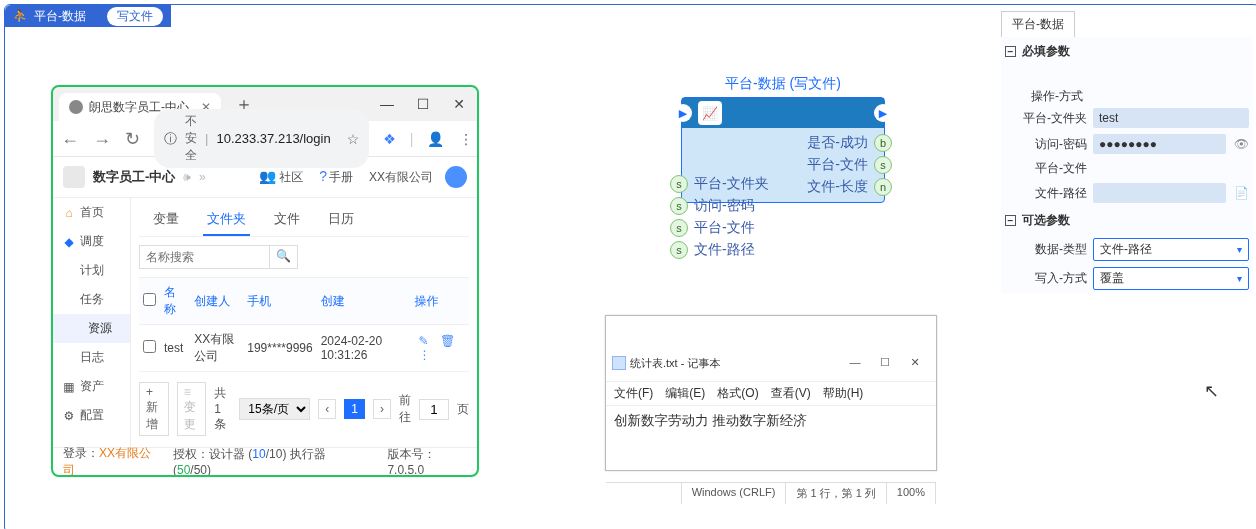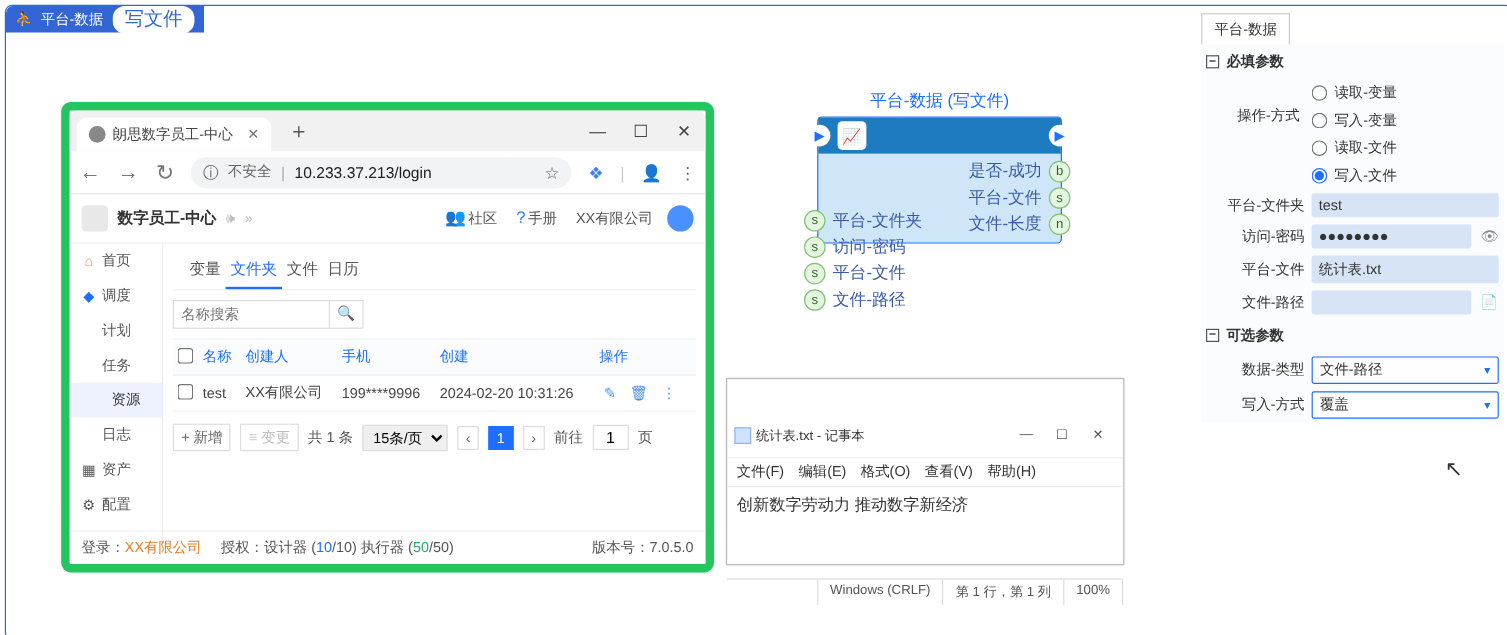"写文件" .top-bar .pill { font-size: 16px -> 12px; margin-left: 8px -> 21px }
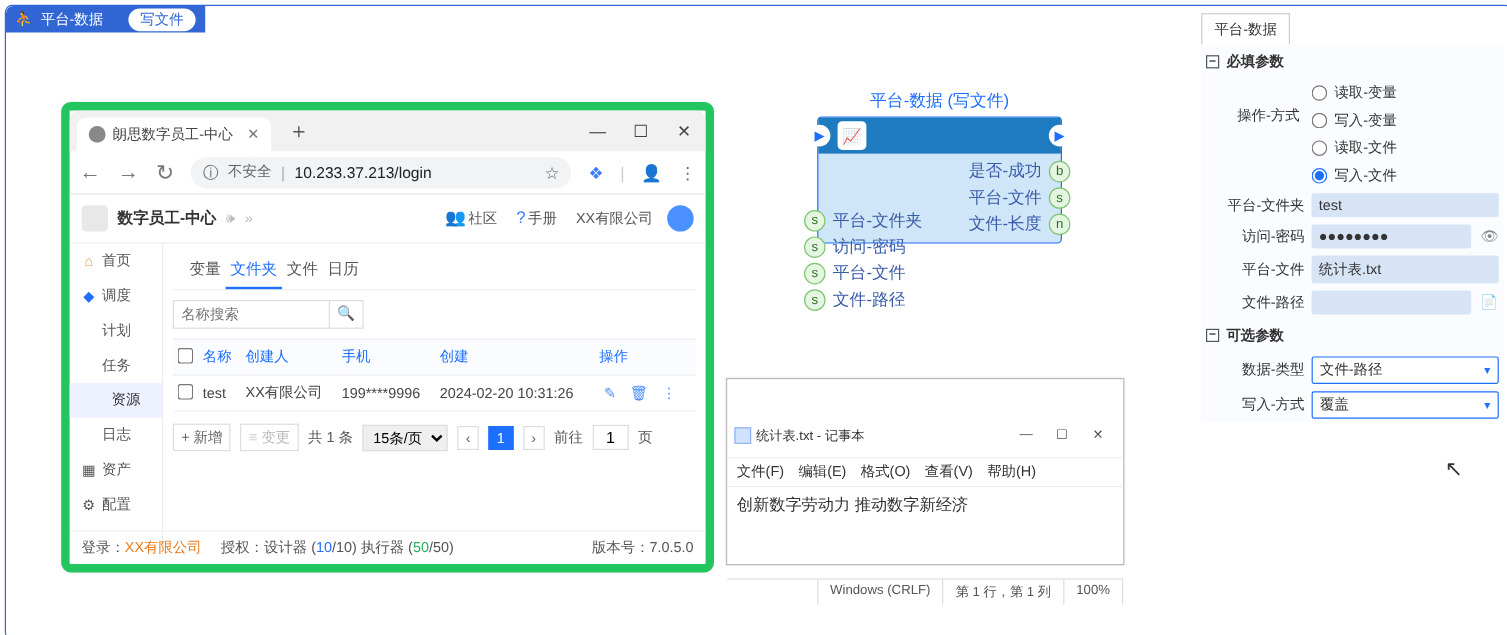"读取-变量" div.radio-group { html: <div> <label> <input> <span>读取-变量</span> </label> <label> <input> <span>写入-变量</span> </label> <label> <input> <span>读取-文件</span> </label> <label> <input> <span>写入-文件</span> </label> </div> -> none }
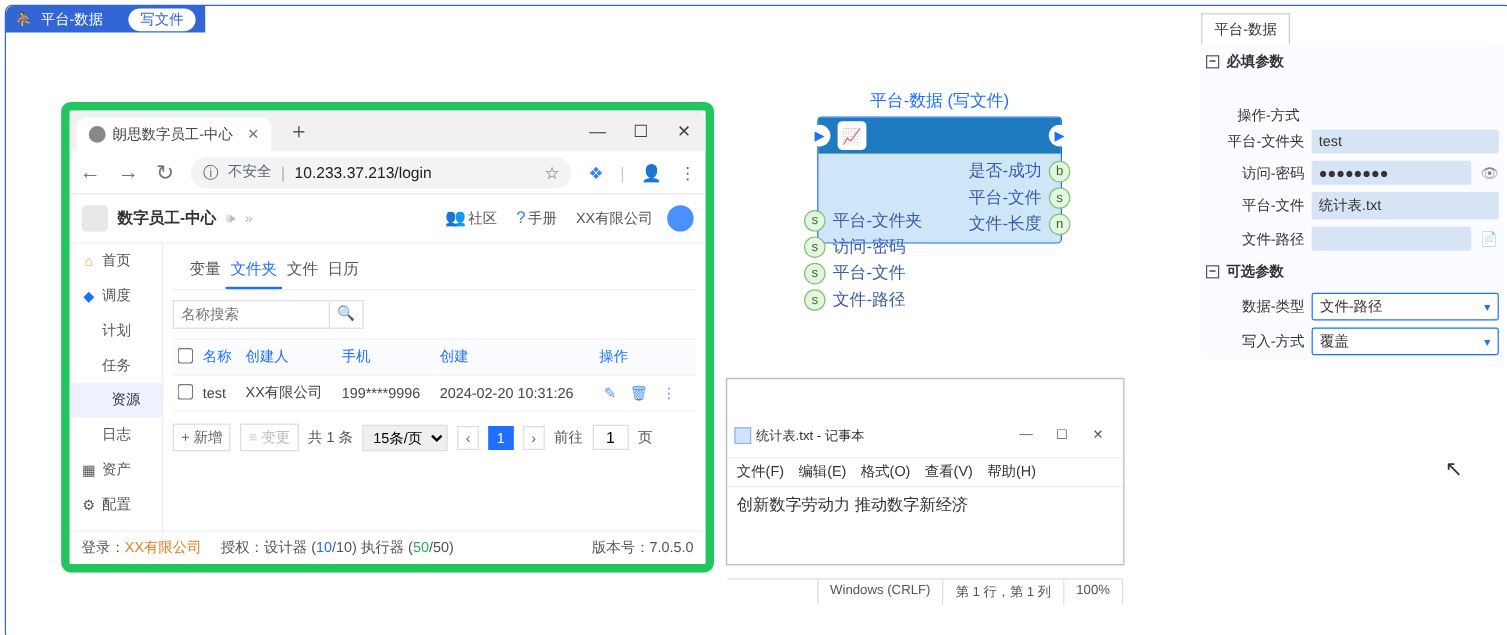"朗思数字员工-中心" .browser { border: 7px solid #22c55e -> 2px solid #22c55e; width: 544px -> 428px }
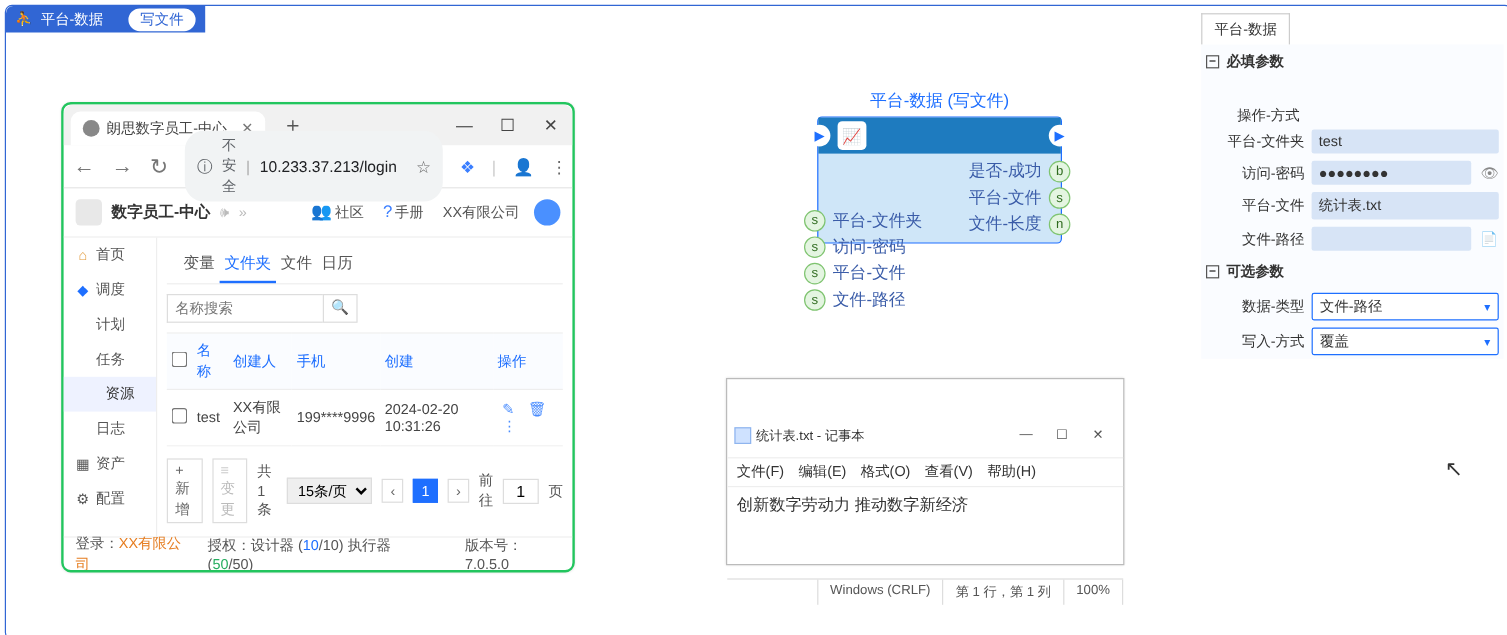"统计表.txt" span.fval { html: <span>统计表.txt</span> -> none }
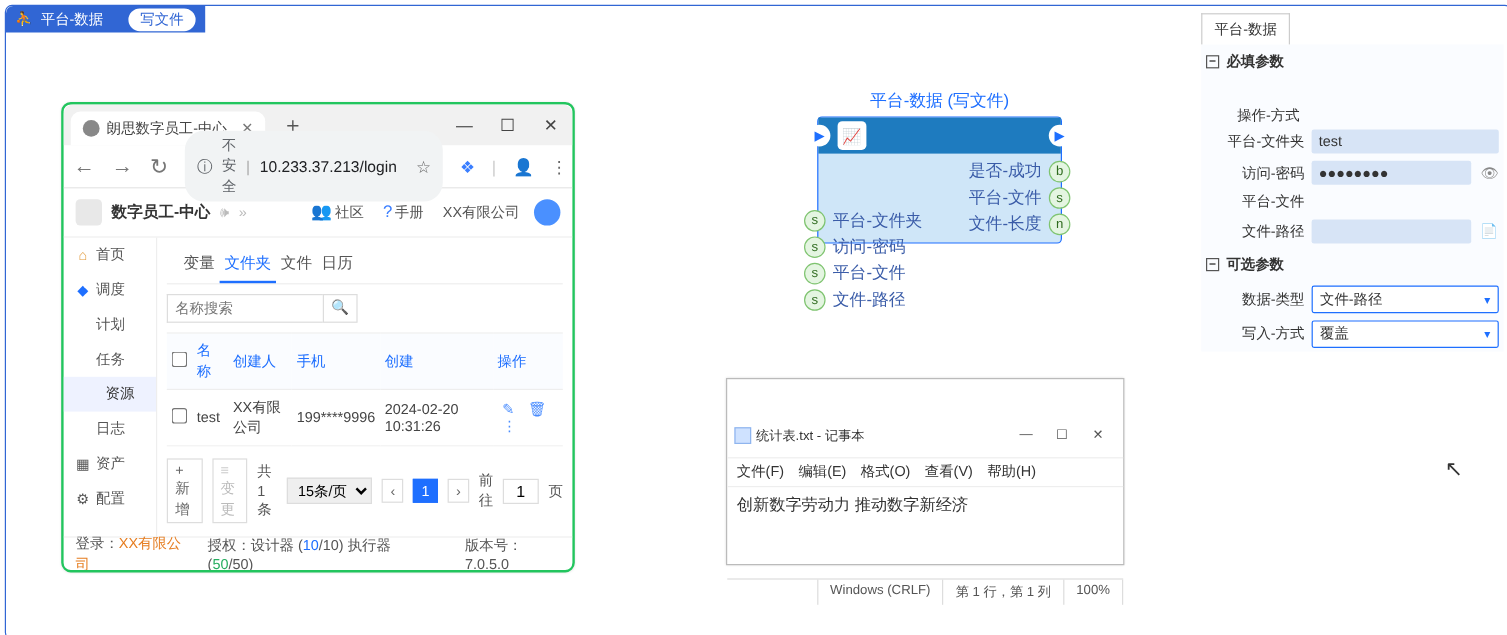"变量" .subtabs { gap: none -> 20px }
